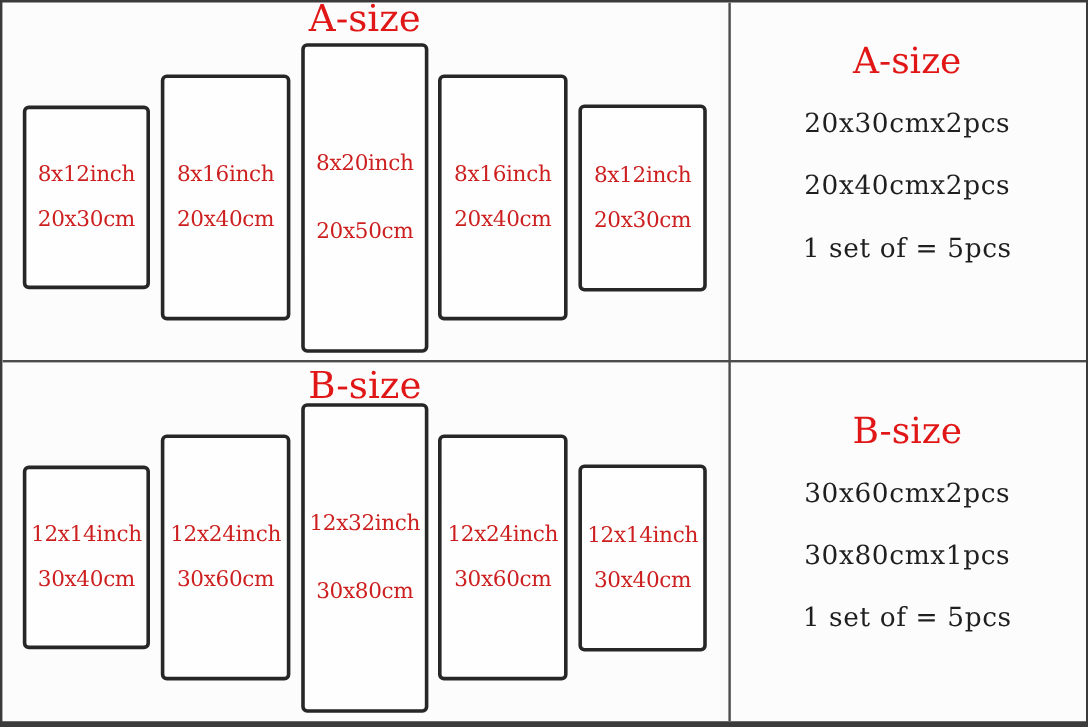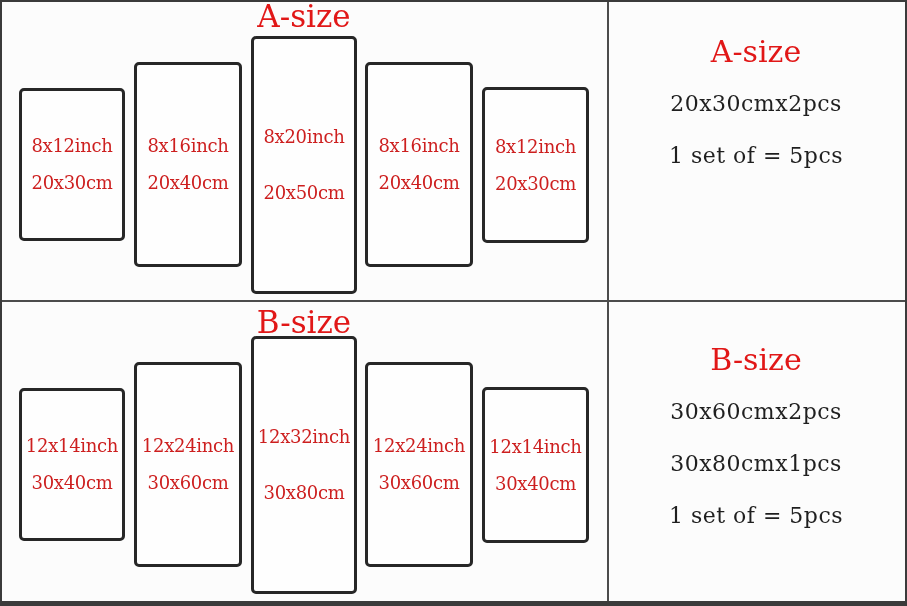"20x40cmx2pcs" div.sum-line { html: none -> <div>20x40cmx2pcs</div> }
